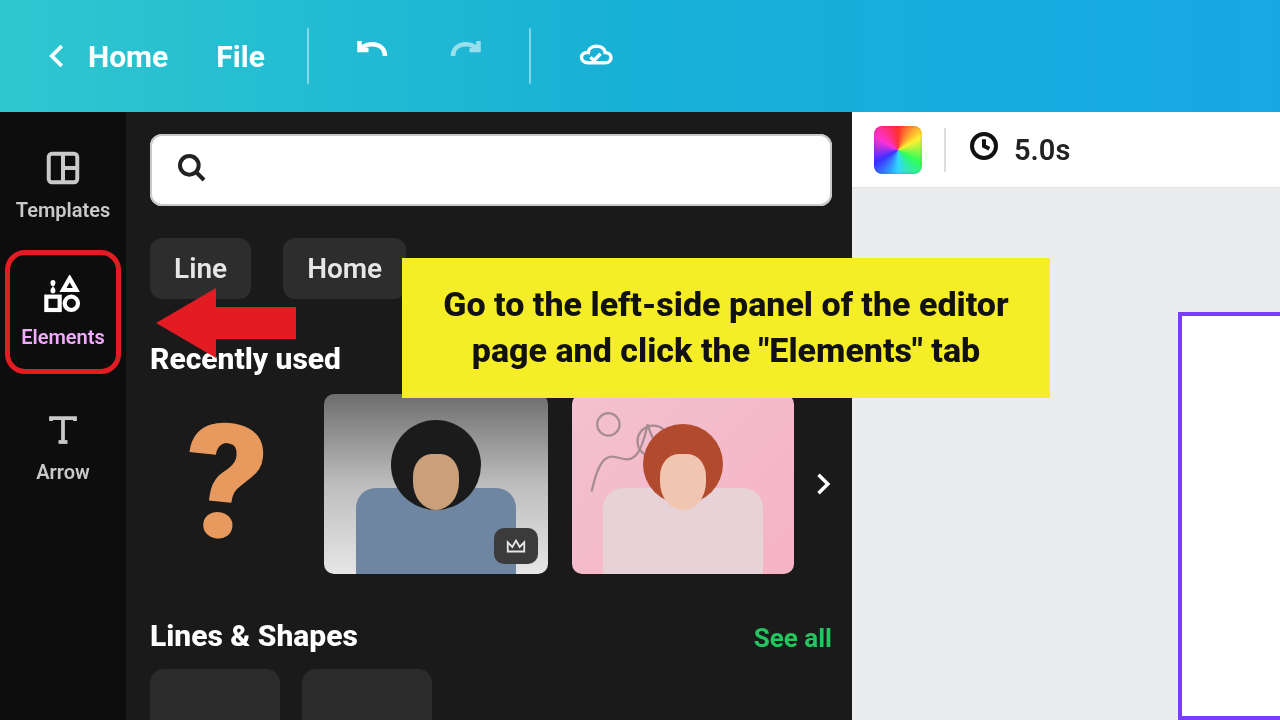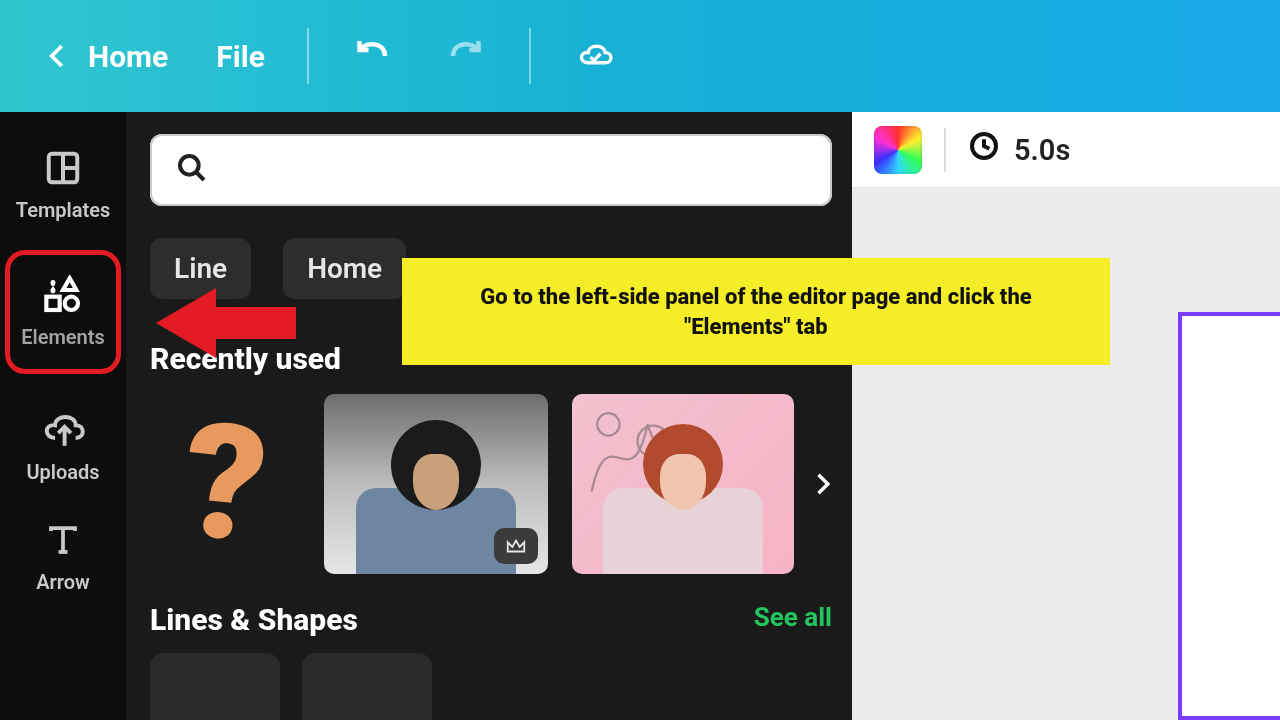"Go to the left-side panel" .callout { font-size: 22px -> 34px; width: 708px -> 648px }
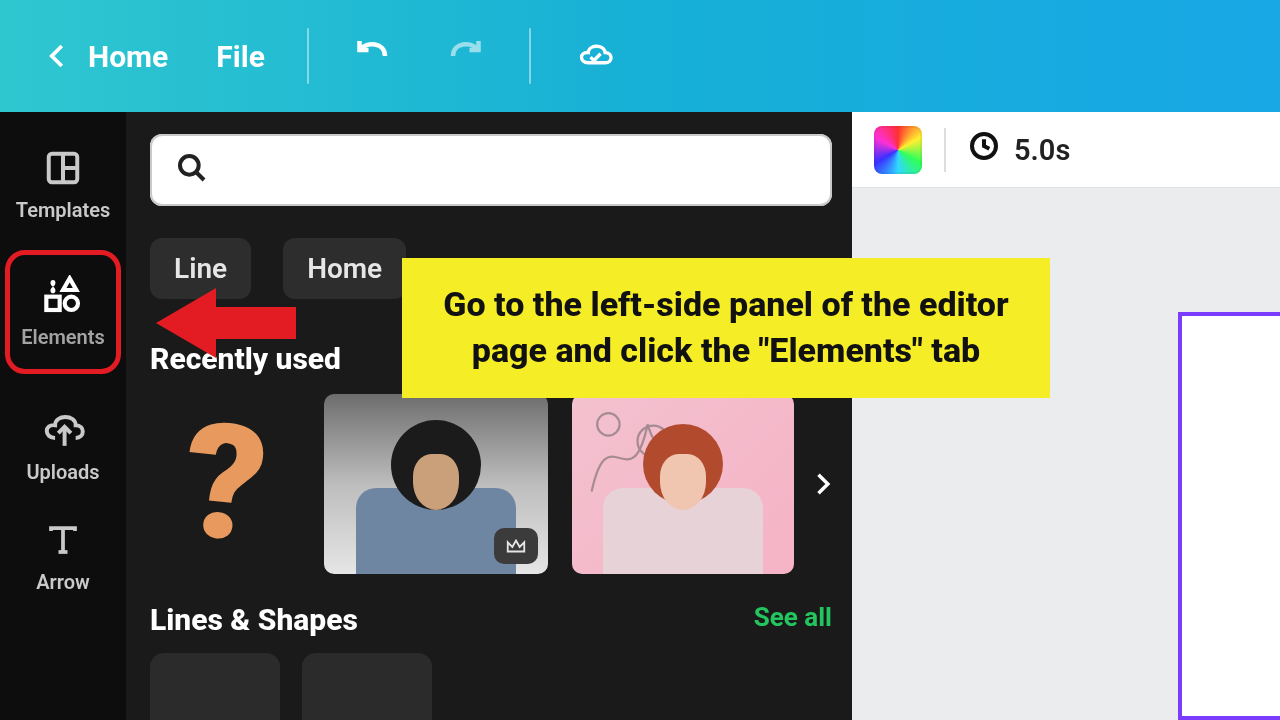"Elements" .side-item.highlight { color: #a3a3a3 -> #f0abfc }
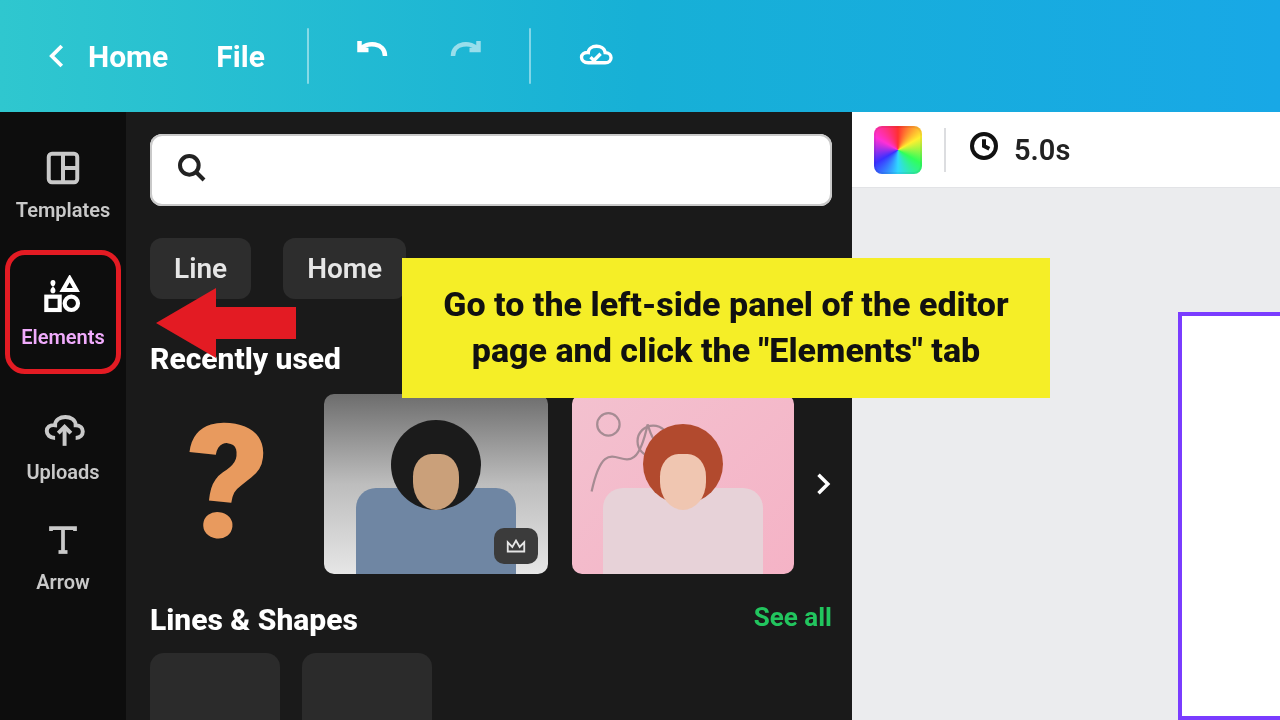"Uploads" div.side-item { html: <div> <span> <svg> <path></path> <line></line> <polyline></polyline> </svg> </span> <span>Uploads</span> </div> -> none }
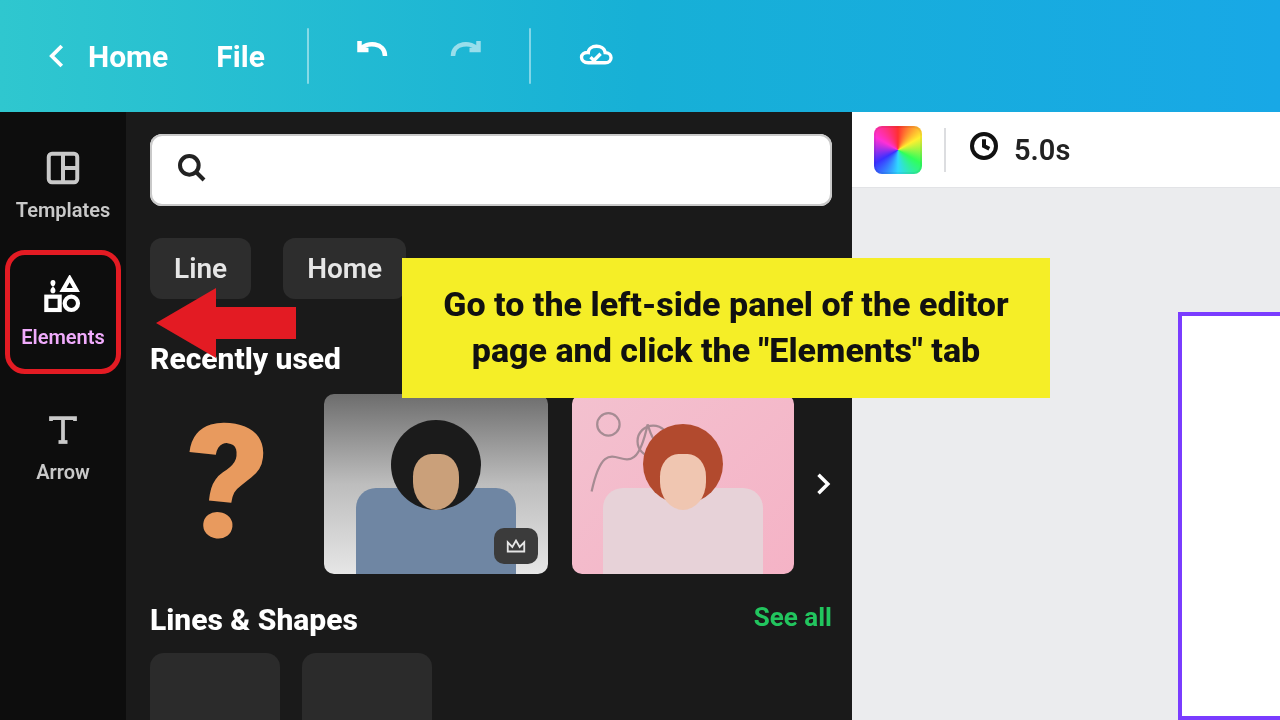"Lines & Shapes" .sec-row { align-items: flex-start -> flex-end; margin-top: 28px -> 44px }
